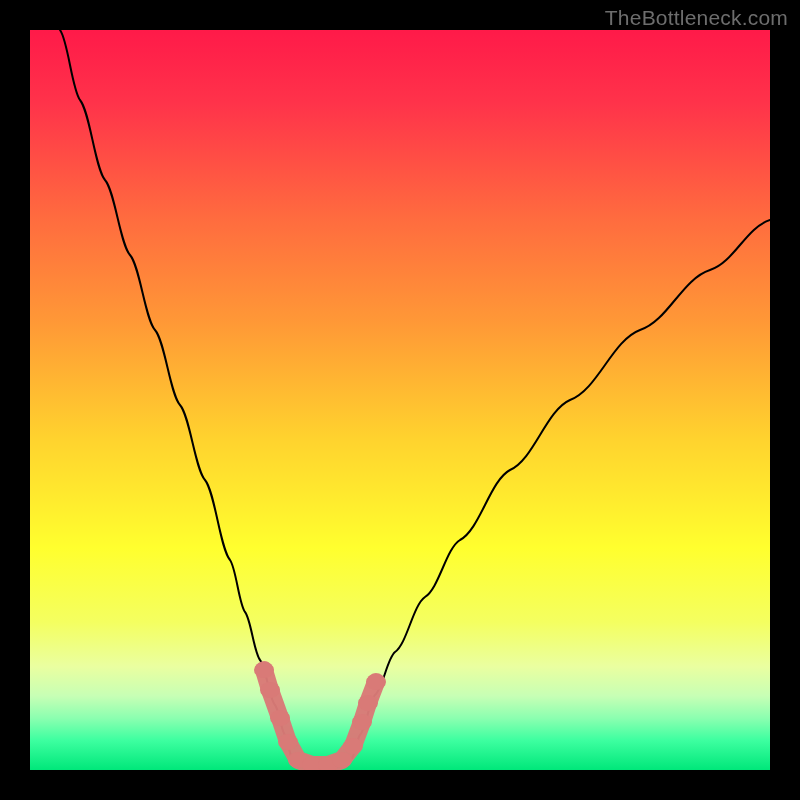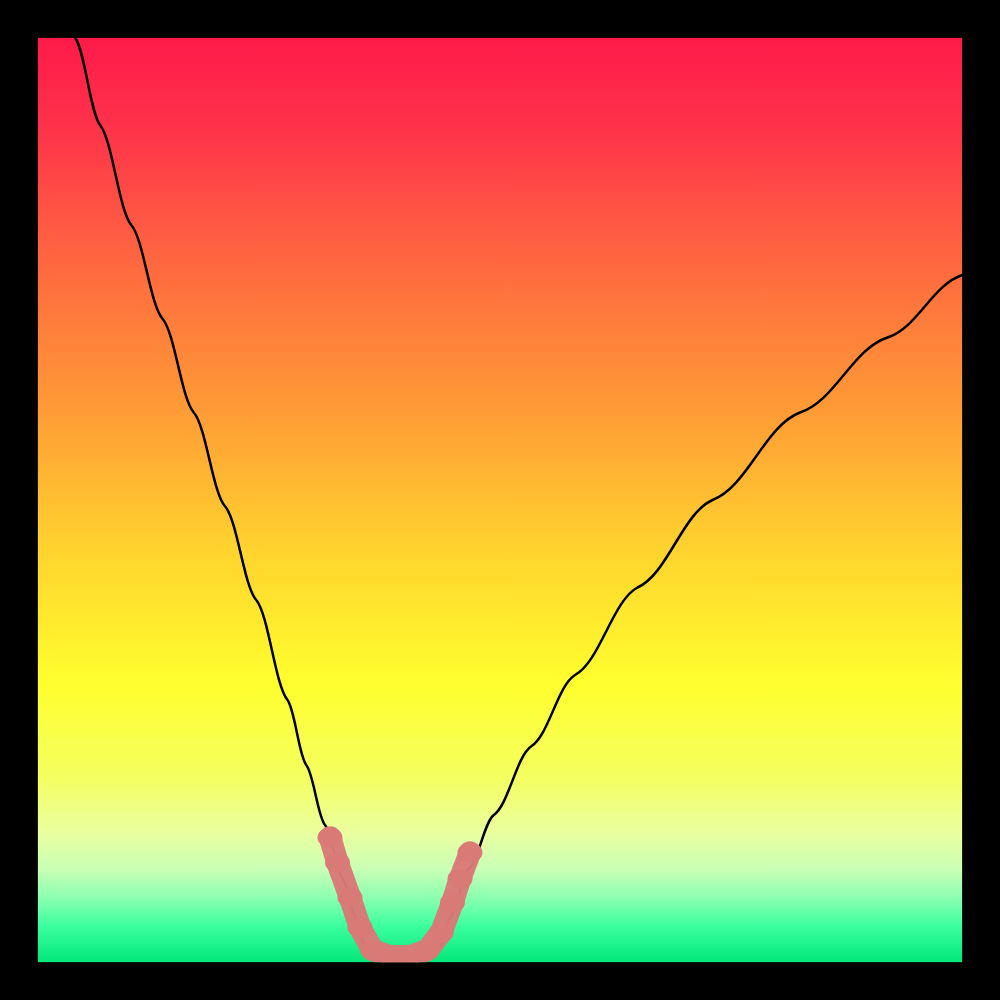"TheBottleneck.com" div.watermark { html: none -> <div>TheBottleneck.com</div> }
